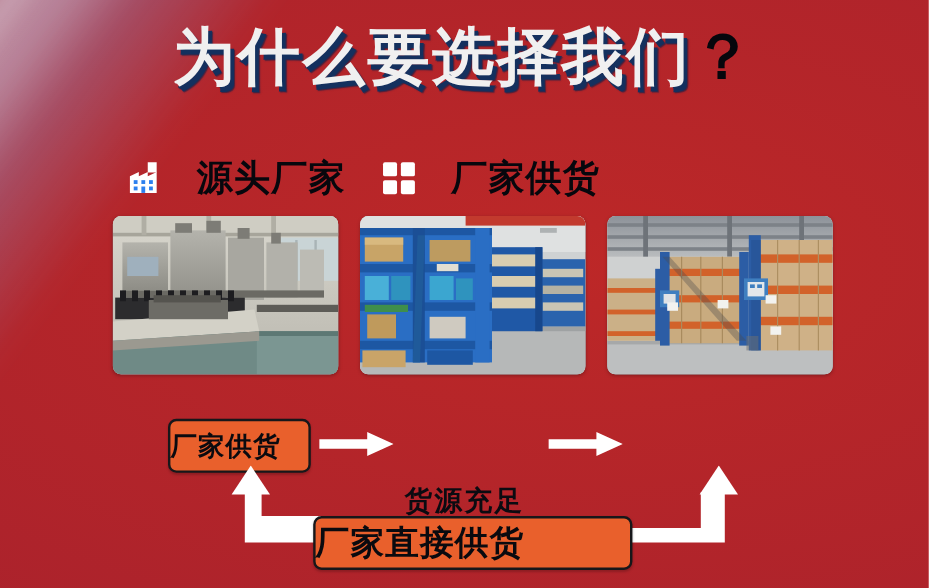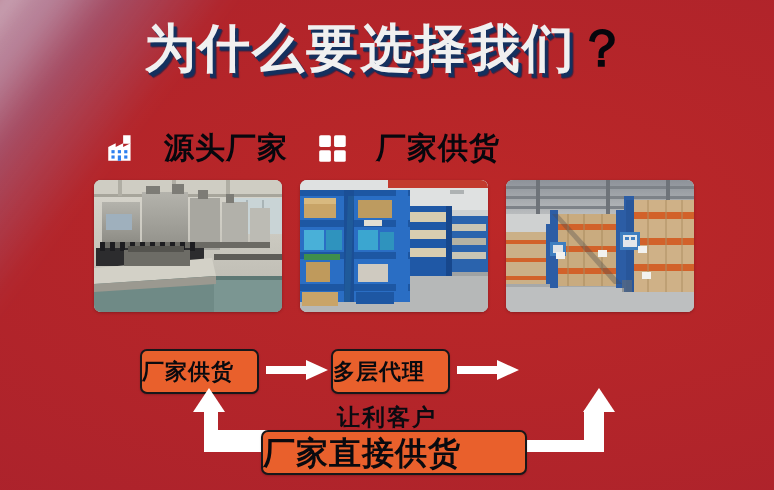"多层代理" div.fbox { html: <div> <span>多层代理</span> </div> -> none }
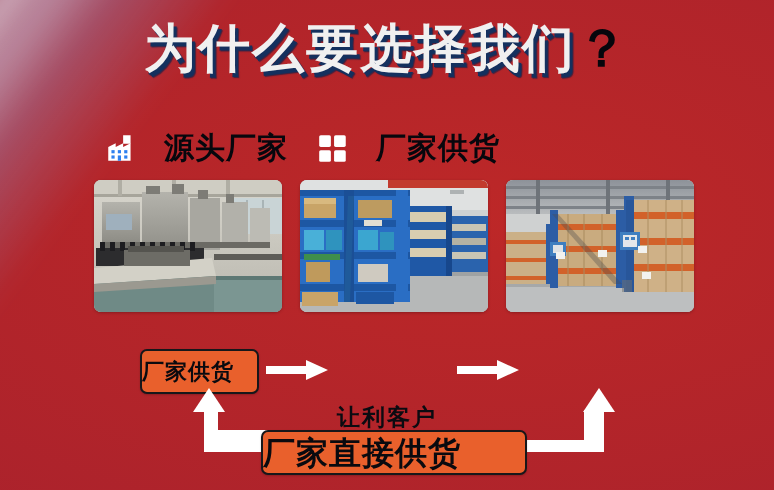"让利客户" div { text: 让利客户 -> 货源充足 }
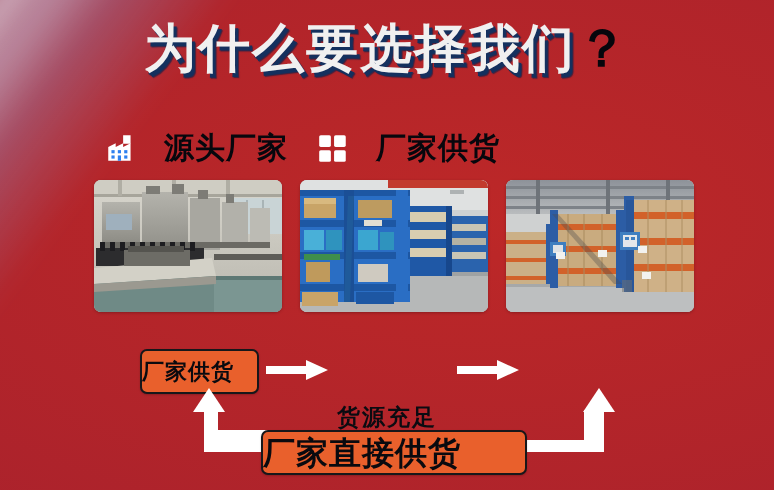"厂家直接供货" #box-direct span { font-size: 32px -> 28px }
